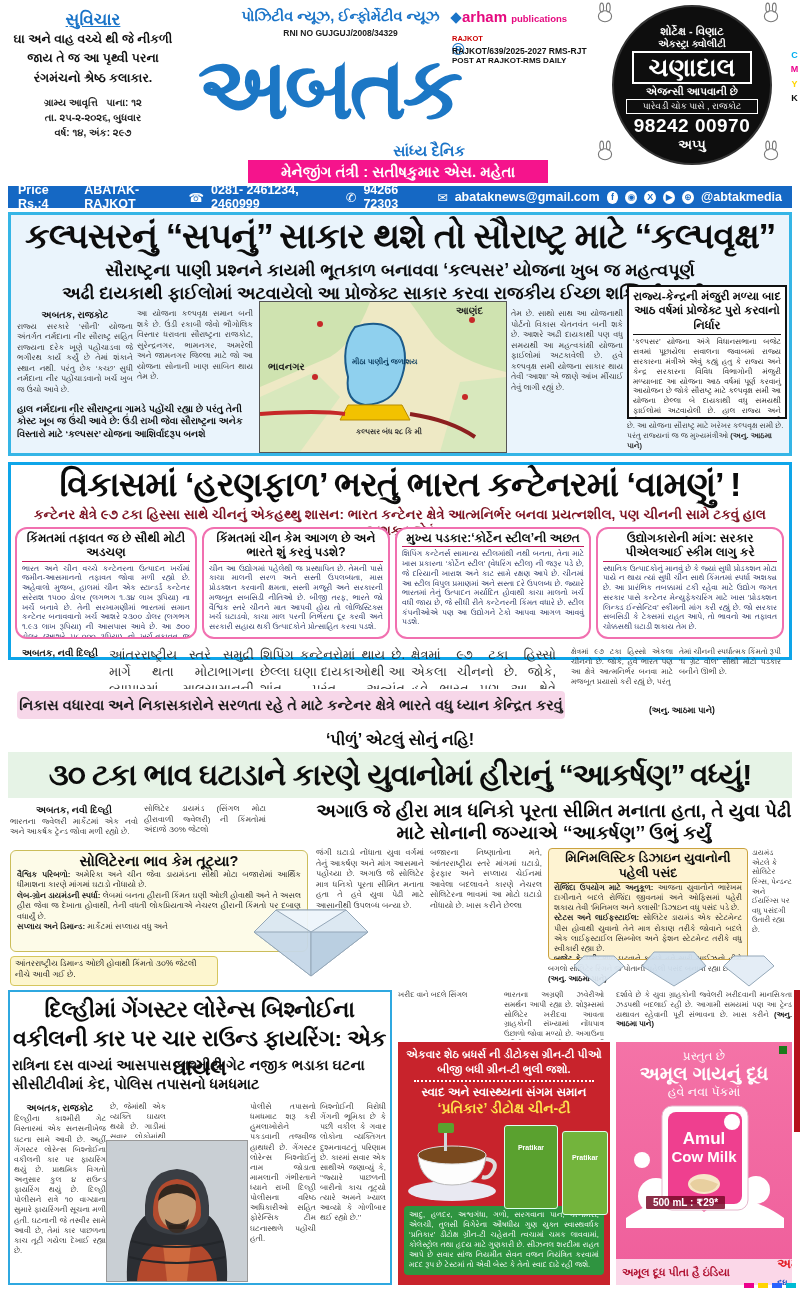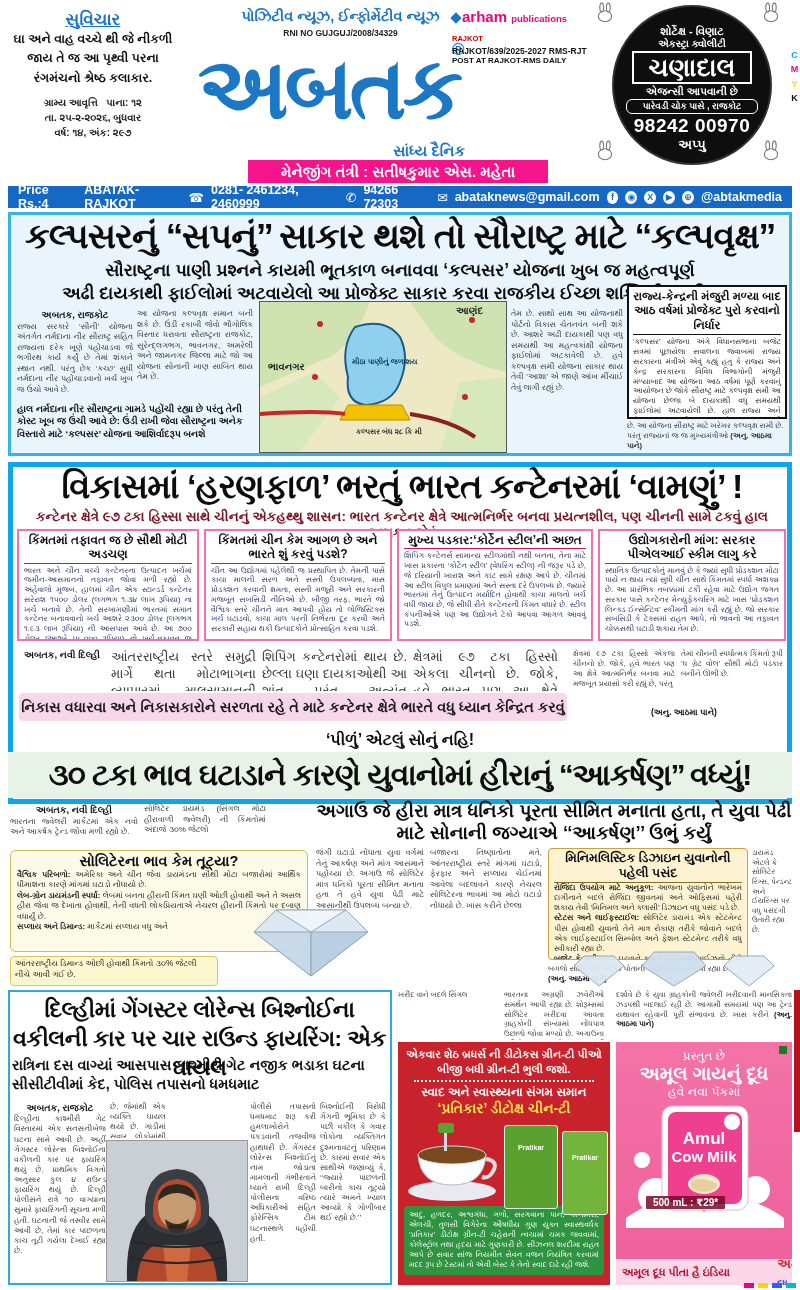"પારેવડી ચોક પાસે , રાજકોટ" .circlead .s5 { border-radius: 6px -> 0; font-weight: 700 -> 400 }
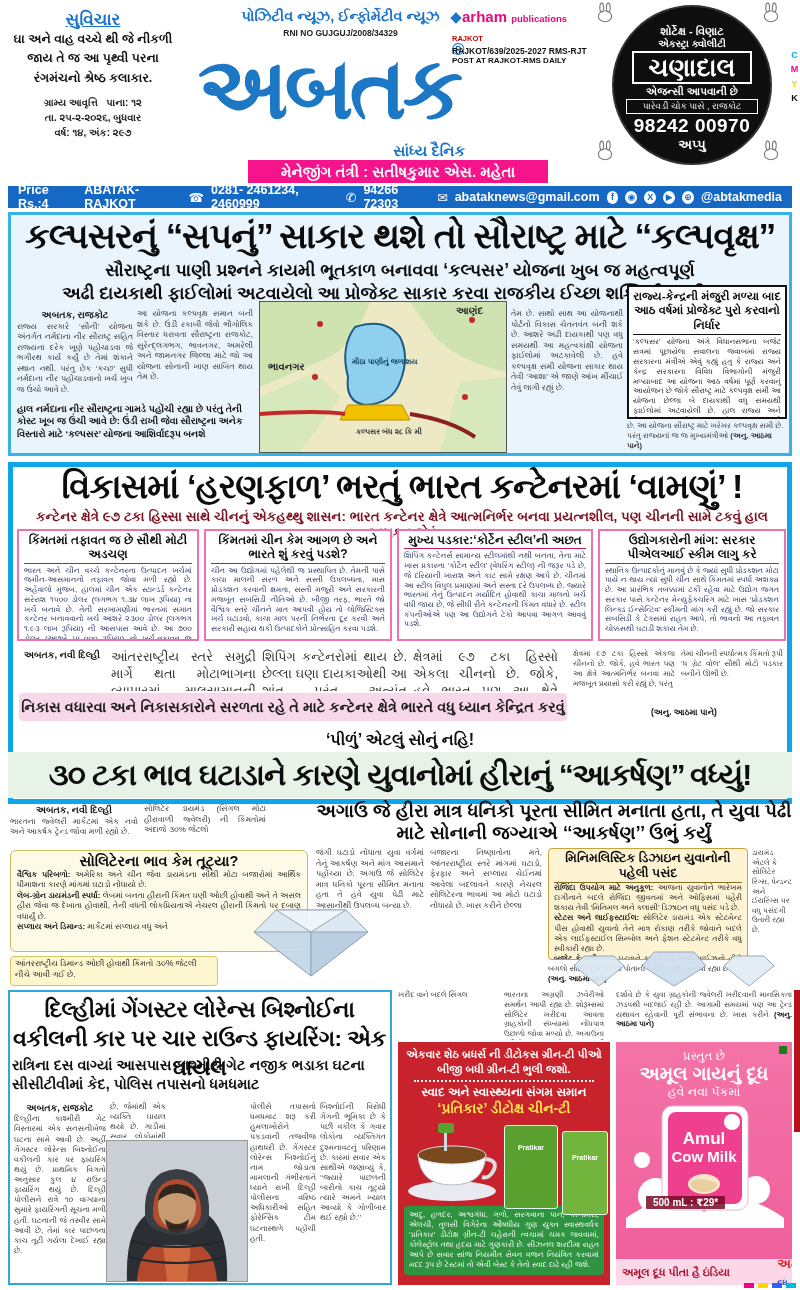"આ યોજના કલ્પવૃક્ષ સમાન બની" span { text: સુરેન્દ્લગભગ, ભાવનગર -> સુરેન્દ્રનગર, ભામનગર }
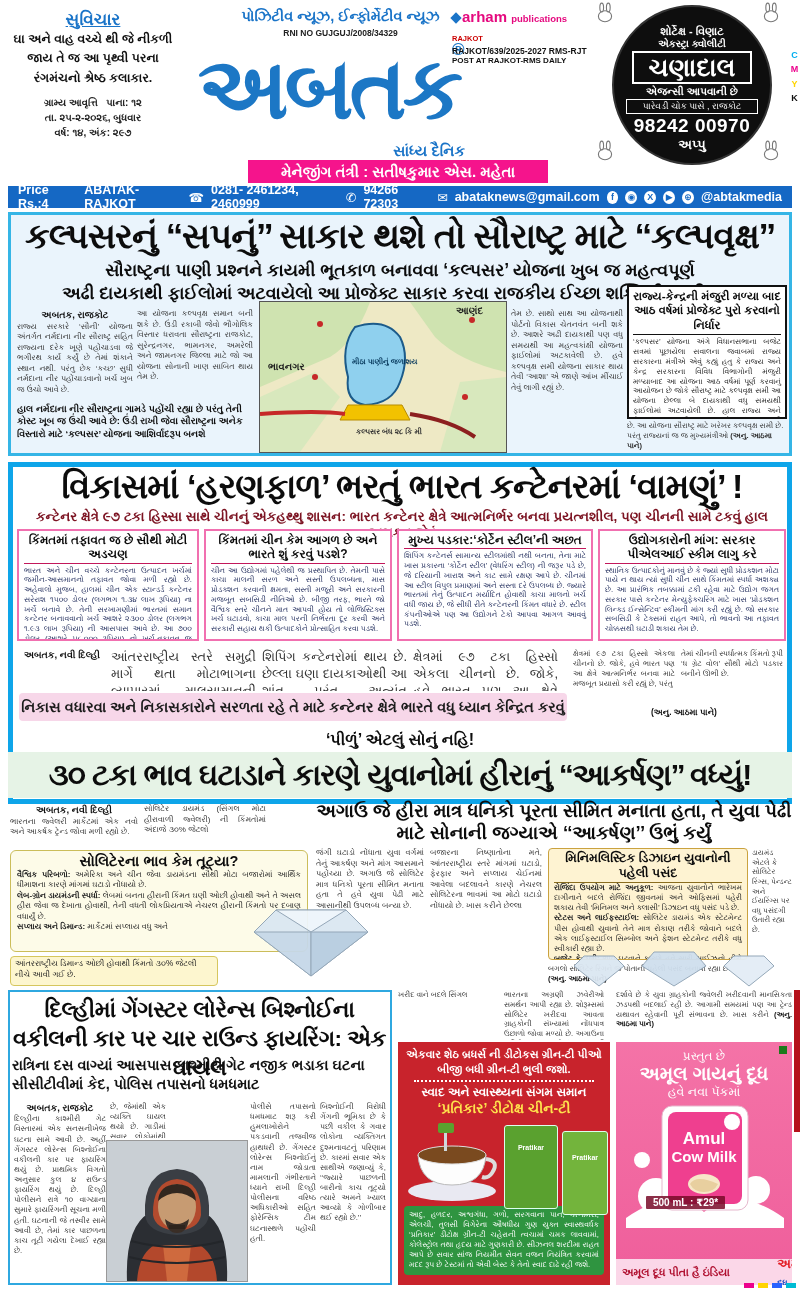"વિકાસમાં ‘હરણફાળ’ ભરતું ભારત કન્ટેનરમાં" .art2 { border: 5px solid #0ea5e9 -> 3px solid #0ea5e9; height: 342px -> 198px }
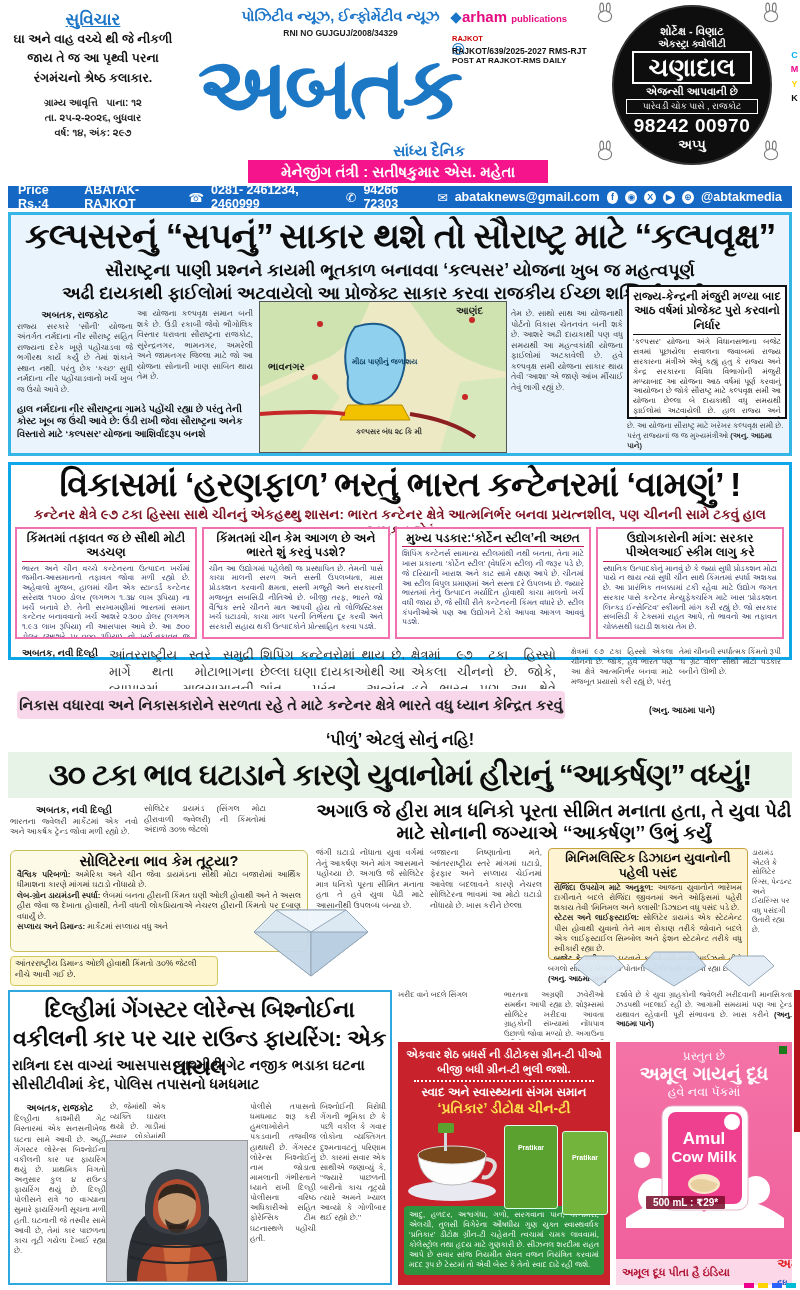"કિંમતમાં તફાવત જ છે સૌથી" .pbox { border-radius: 0 -> 12px }
